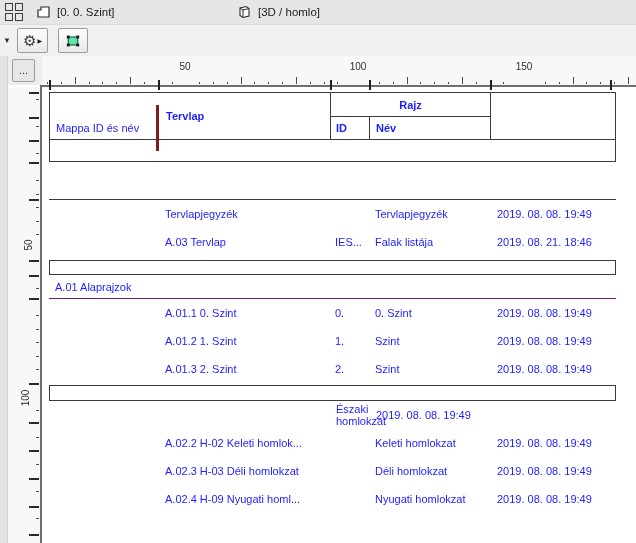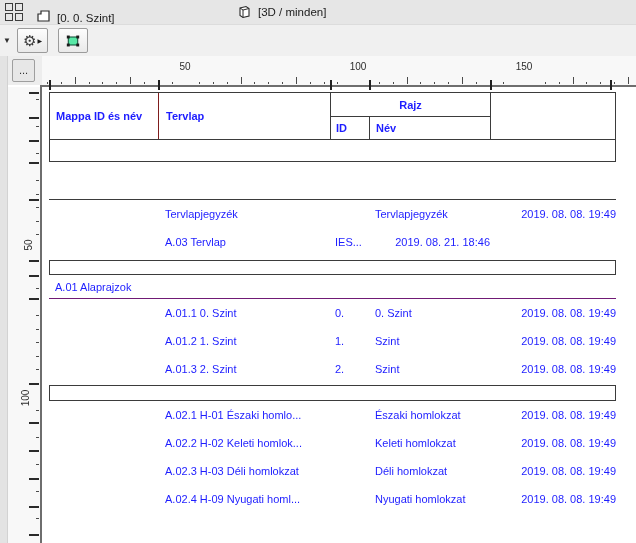"[0. 0. Szint]" .tab.t1 { align-items: flex-end -> none }
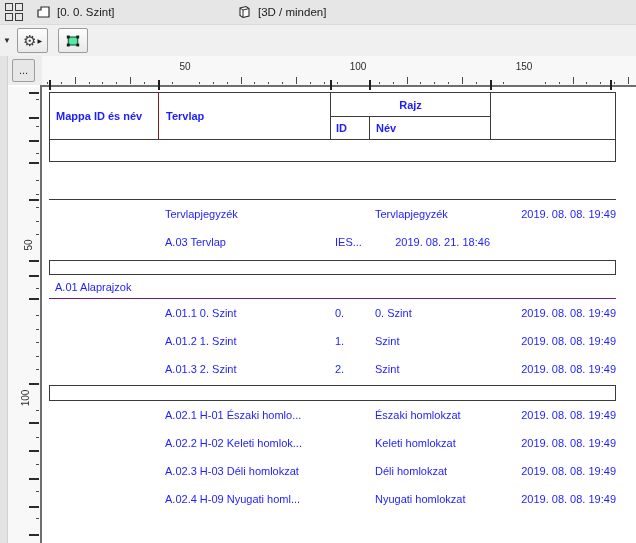"[3D / minden]" span { text: minden -> homlo }
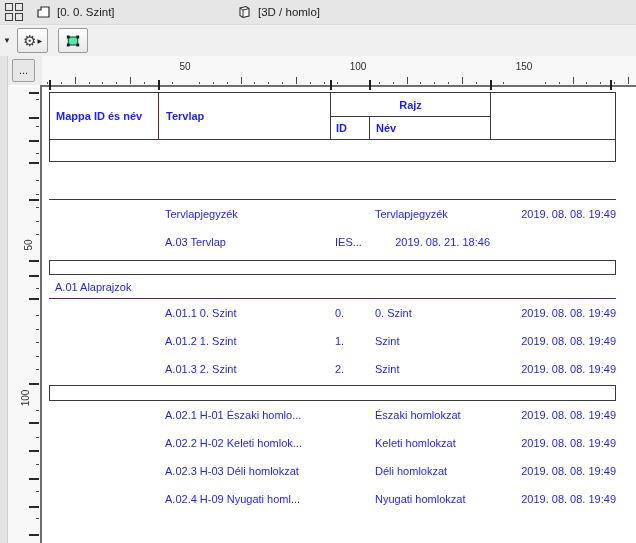"Mappa ID és név" .hc1 { border-right: 1px solid #7f1d1d -> 3px solid #7f1d1d; font-weight: bold -> normal; top: 0 -> 12px }
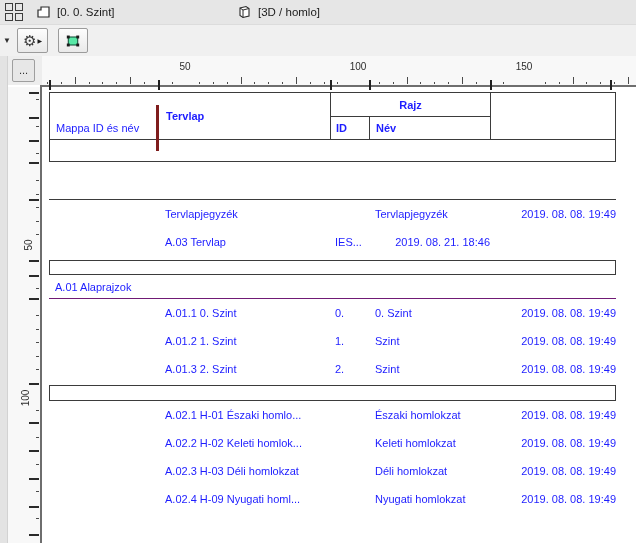"2019. 08. 08. 19:49" .trow .dt { text-align: right -> none }
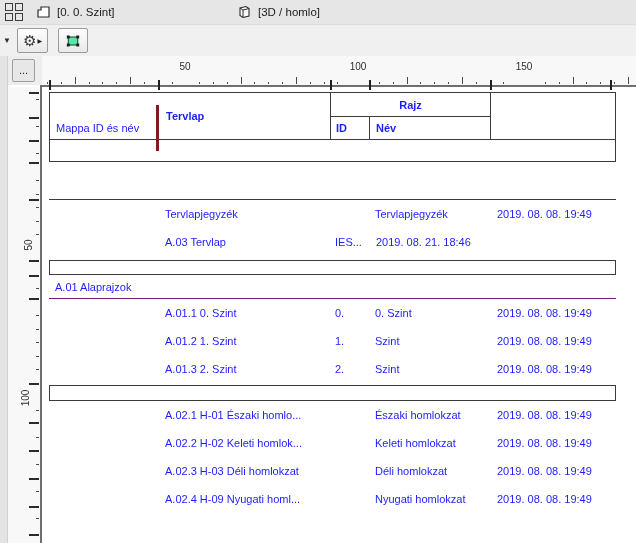"Falak listája" span.nv { html: none -> <span>Falak listája</span> }
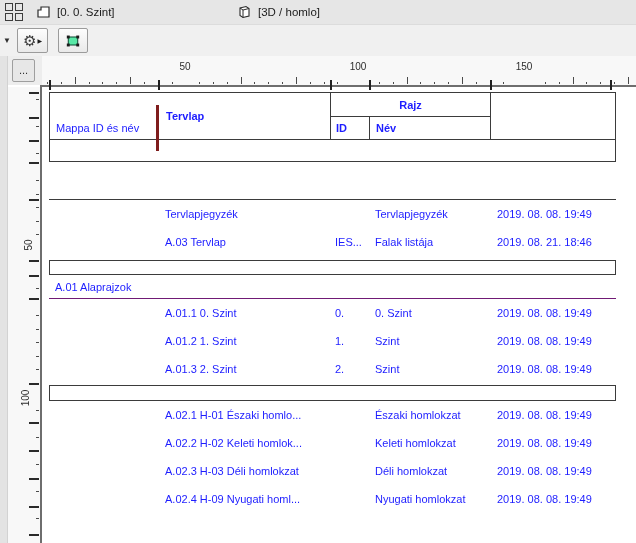"A.02.1 H-01 Északi homlo..." span.tv { html: <span>A.02.1 H-01 Északi homlo...</span> -> none }
